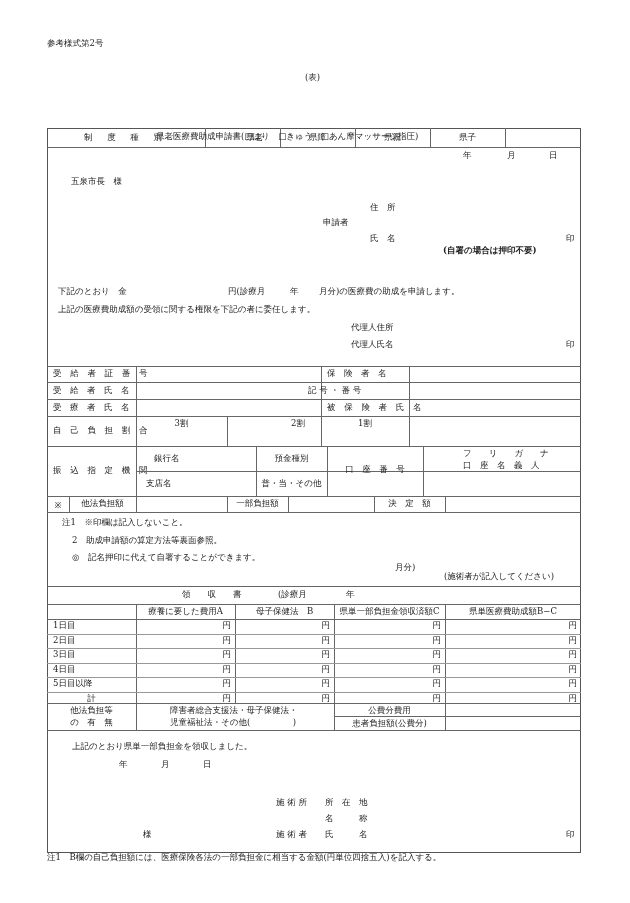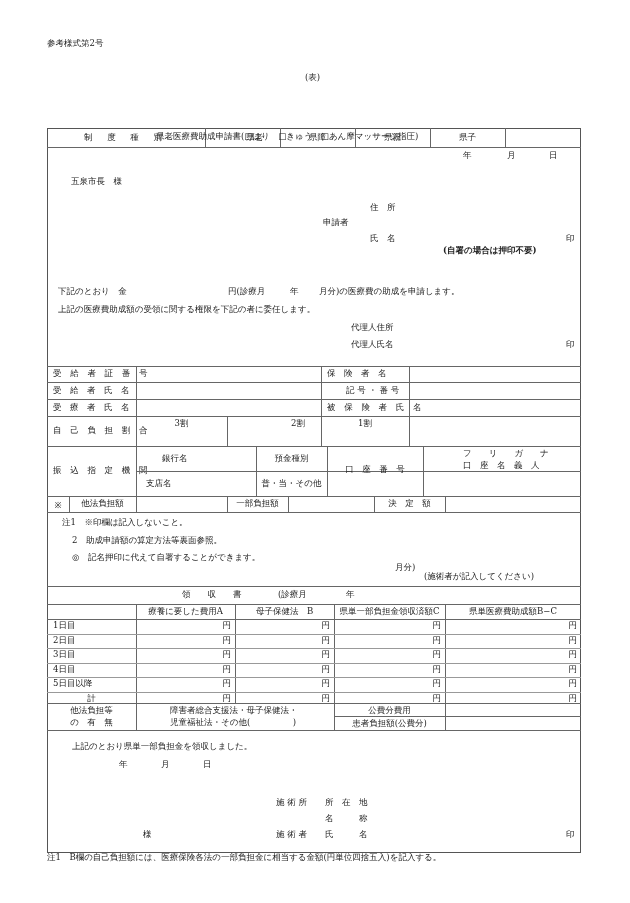"記 号 ・ 番 号" div.cell { left: 340px -> 302px }
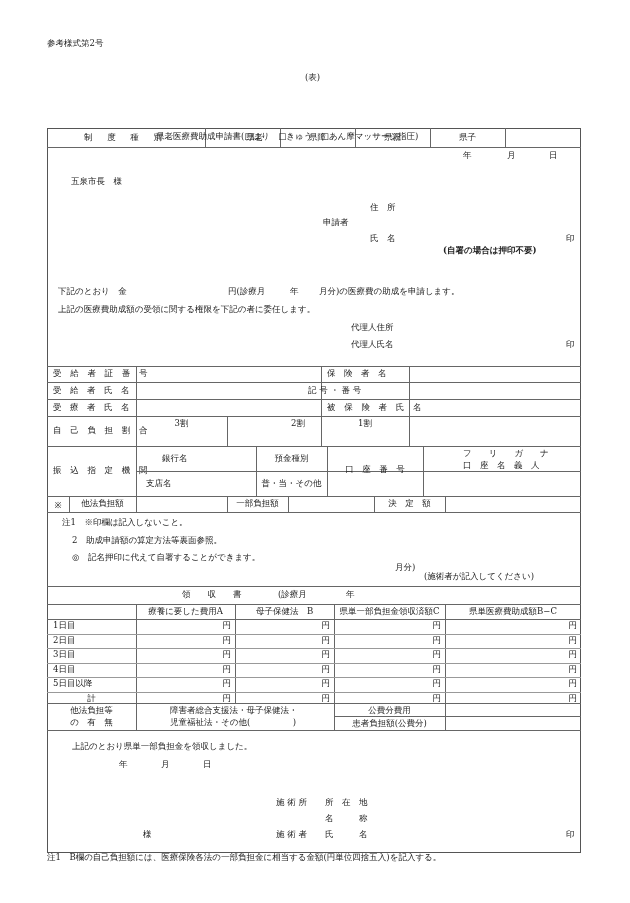"銀行名" div.cell { left: 156px -> 148px }
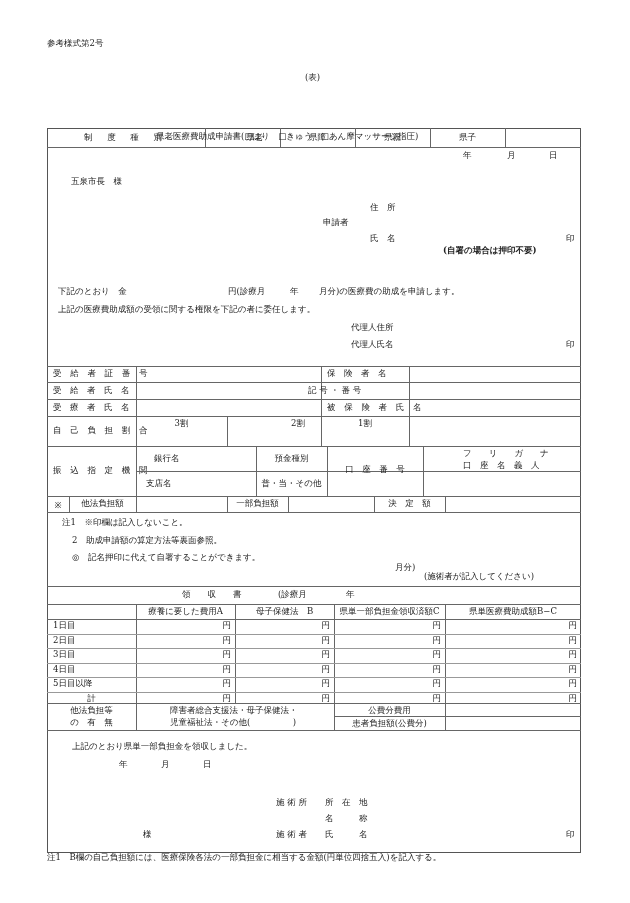"(施術者が記入してください)" div.abs { left: 424px -> 444px }
